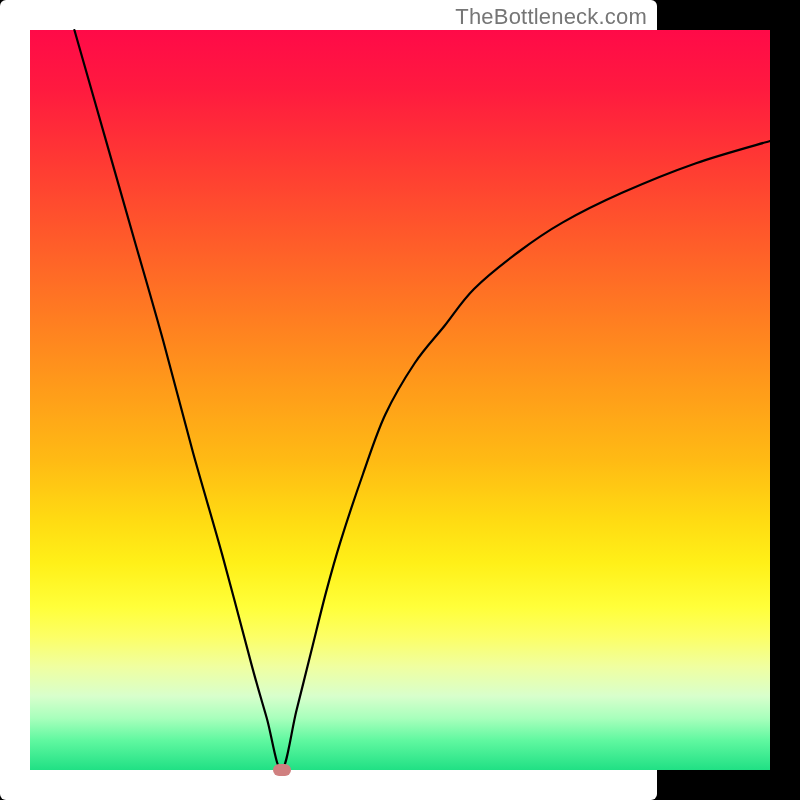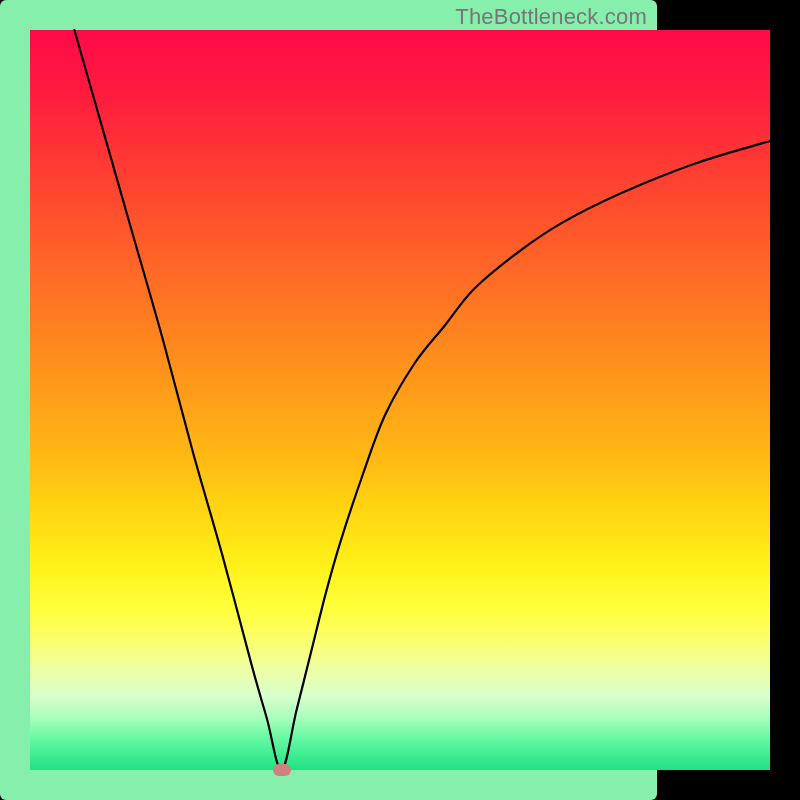"TheBottleneck.com" .frame { background: #86efac -> #ffffff }
